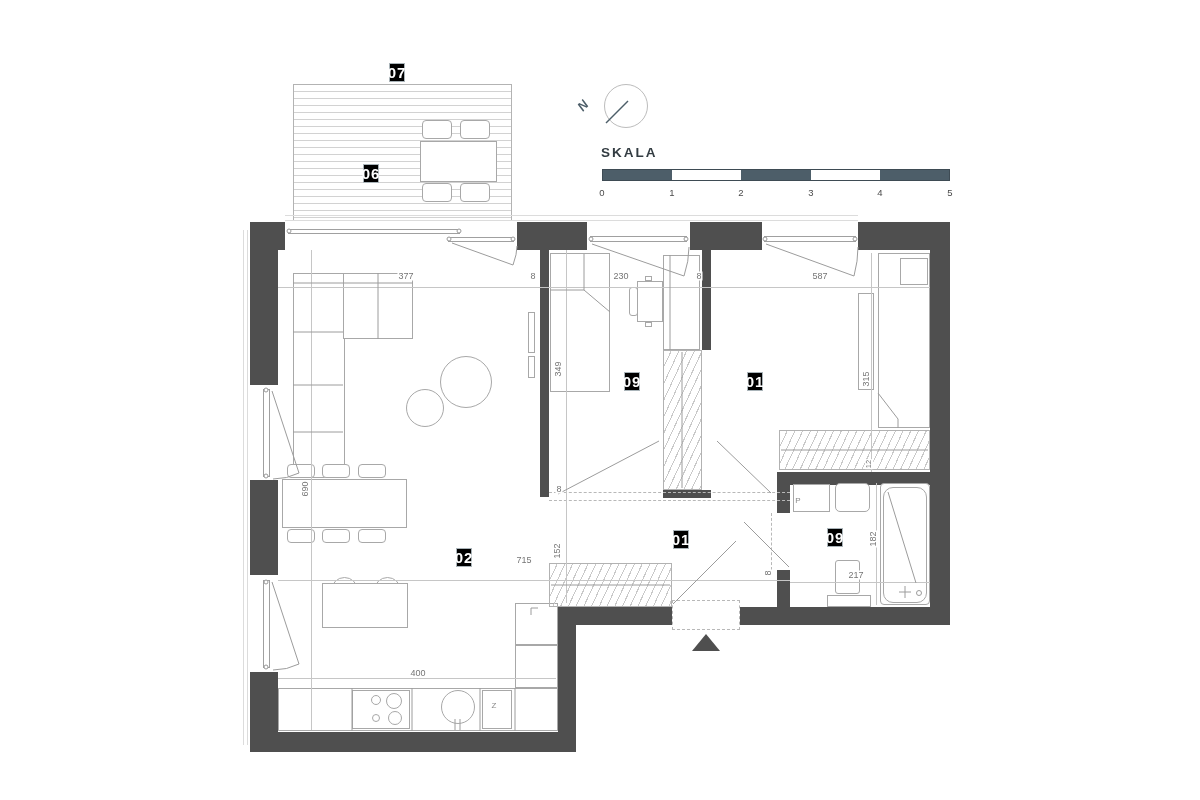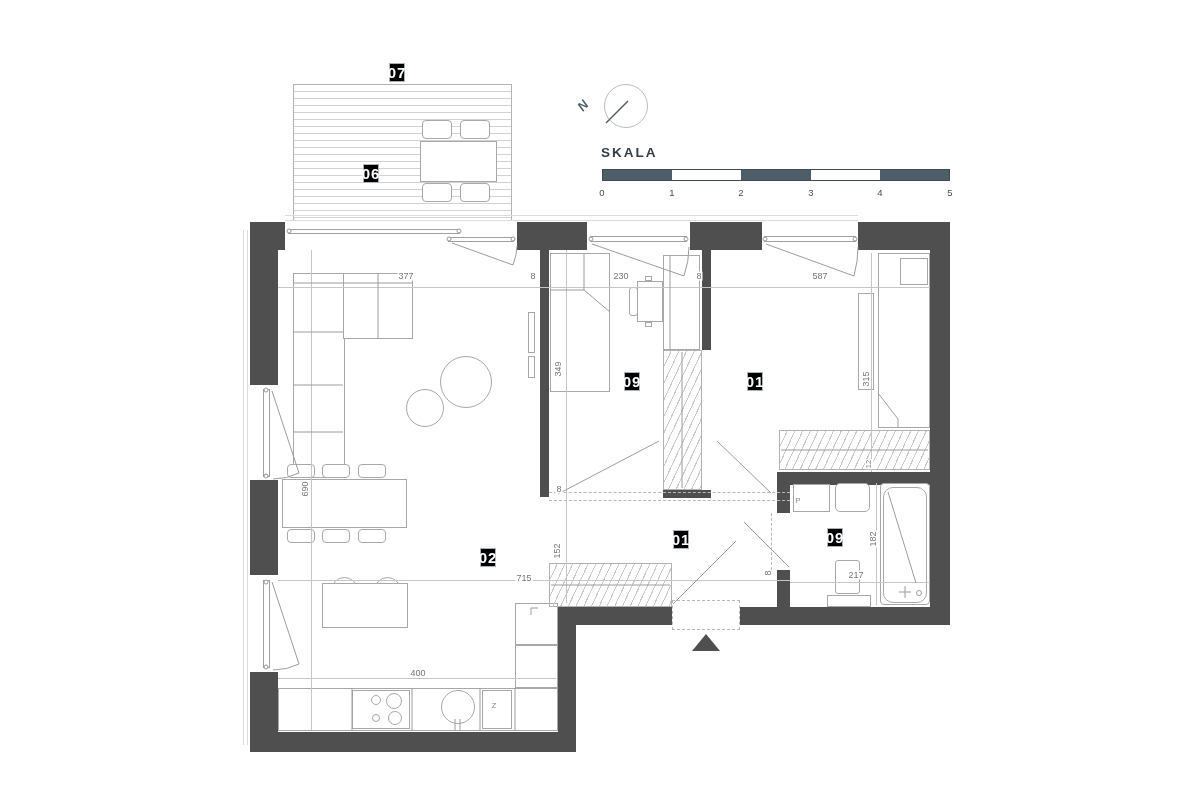"02" div.badge { left: 480px -> 456px }
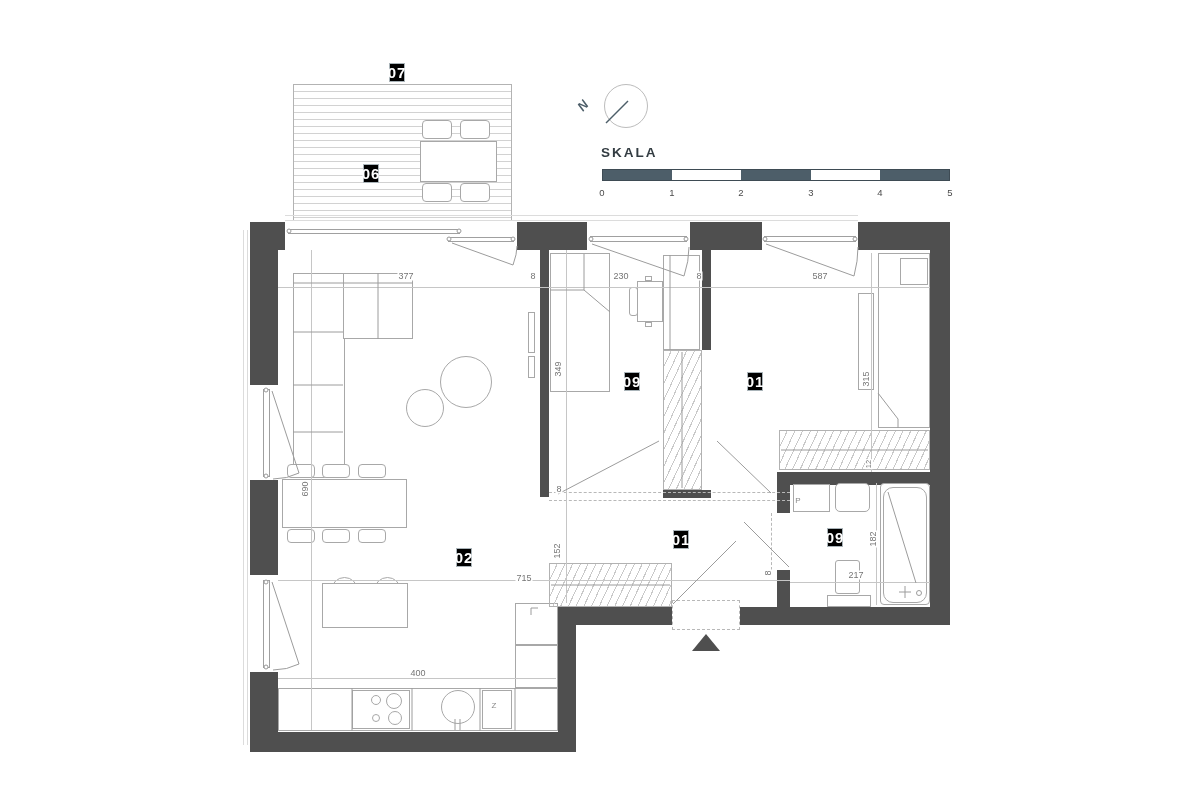"715" span.dim { top: 578px -> 560px }
